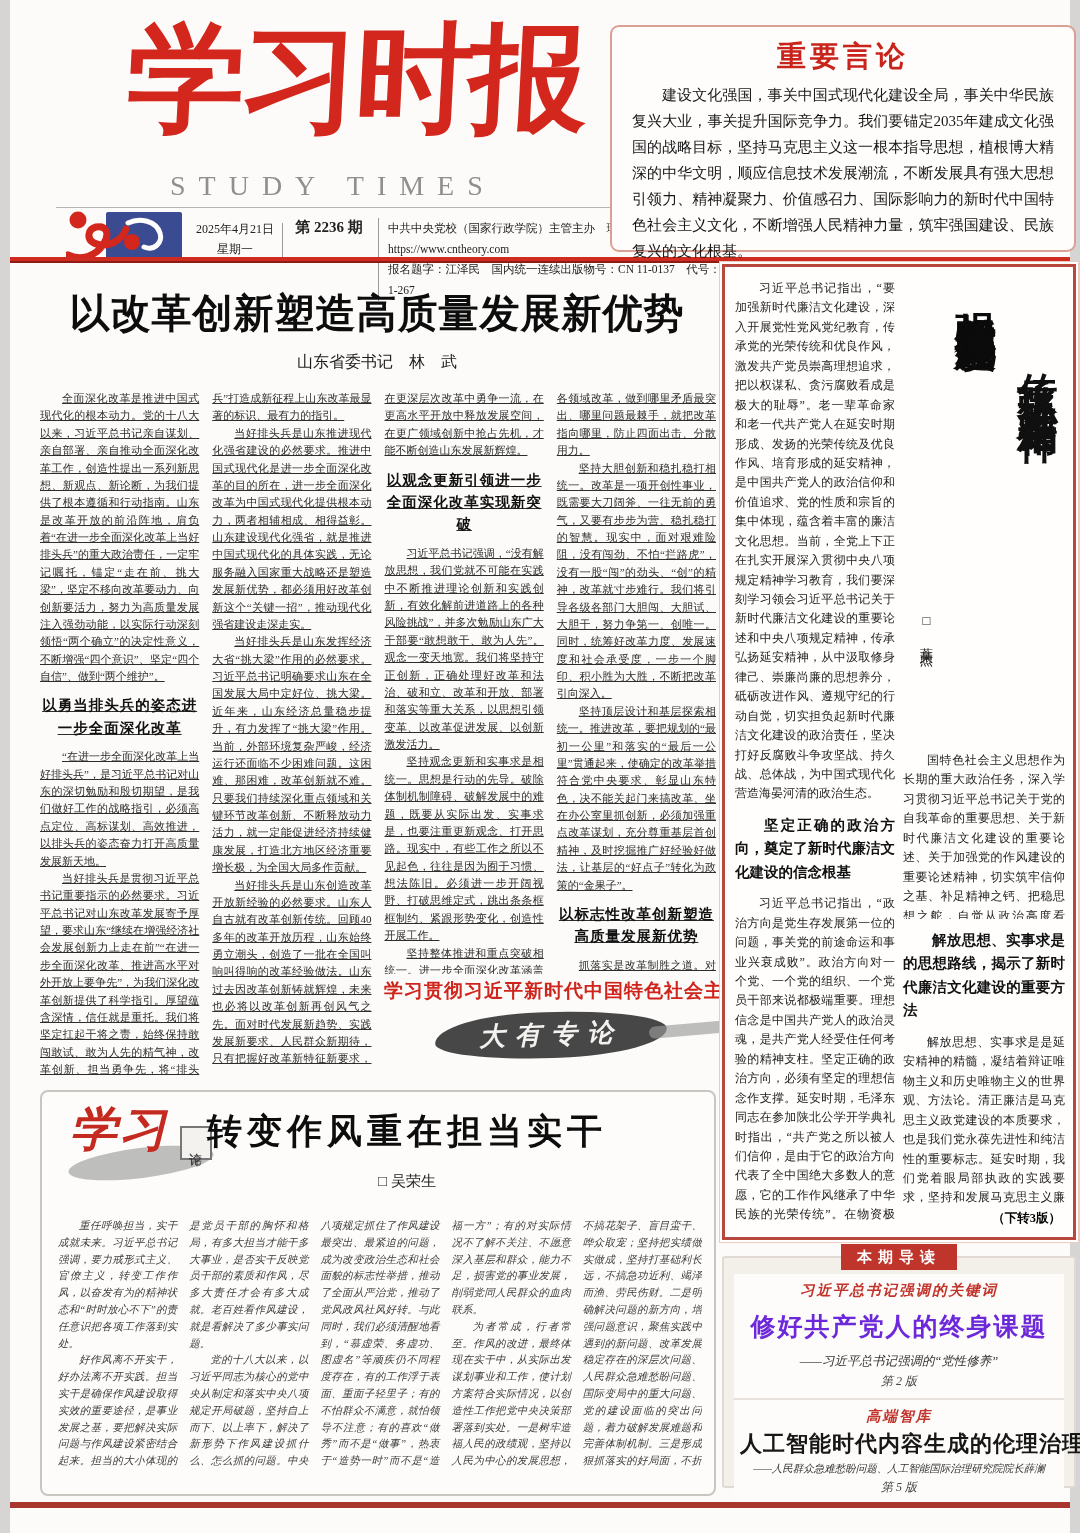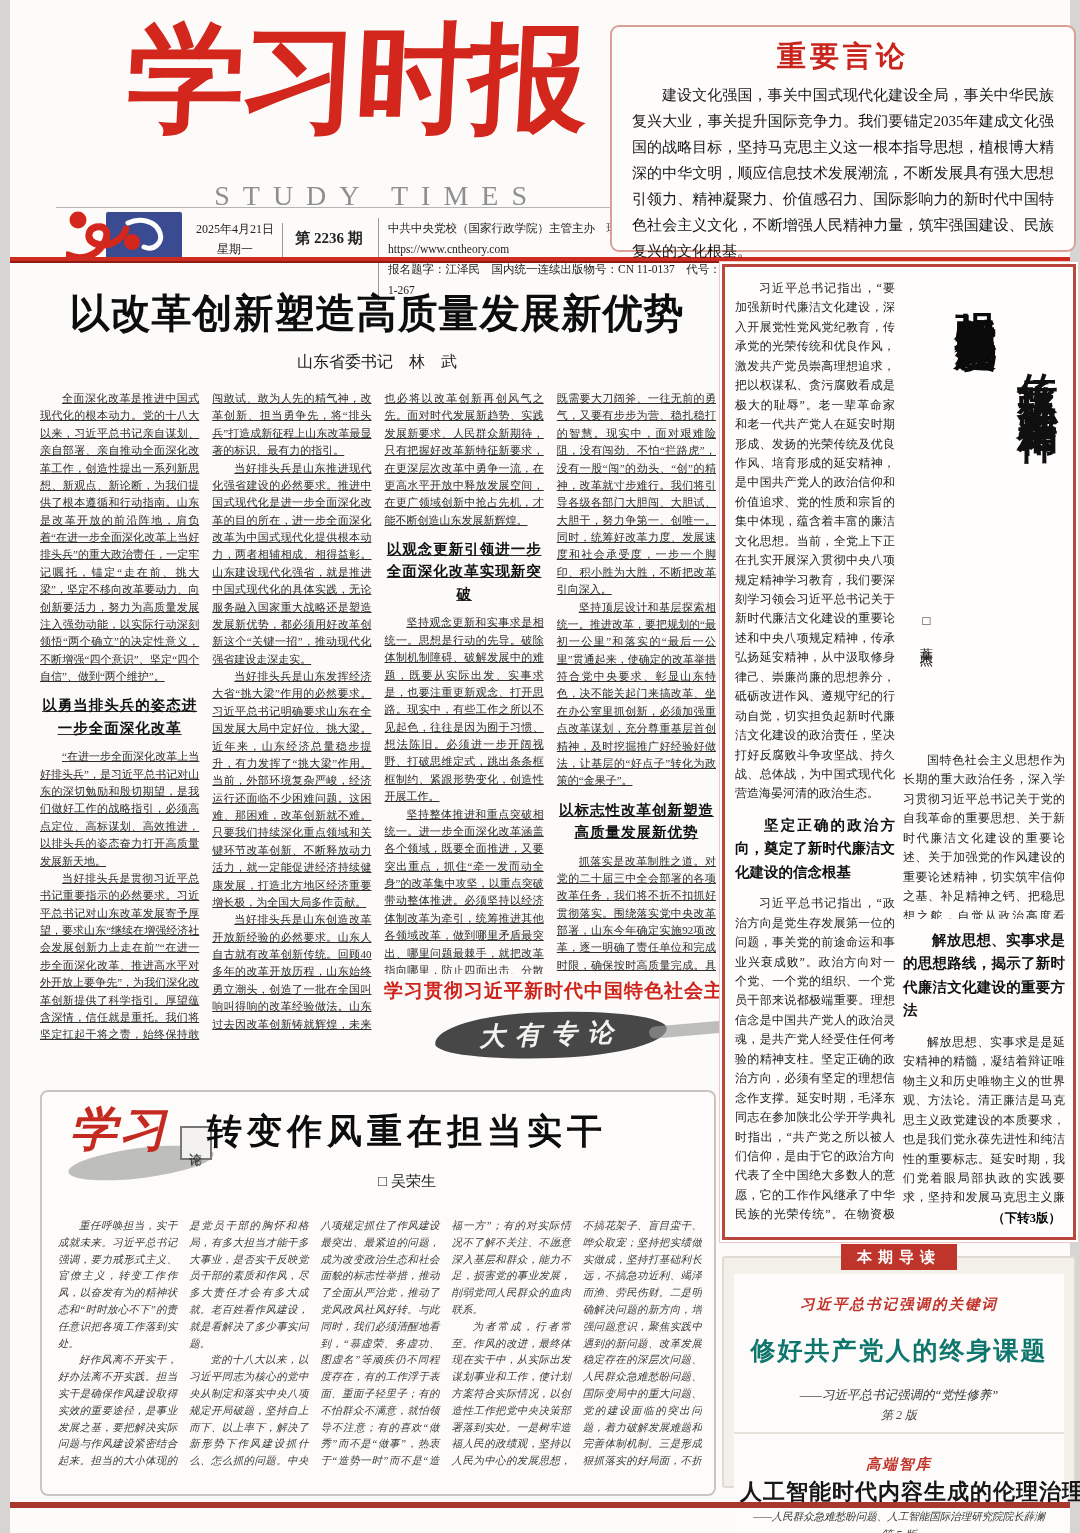"STUDY TIMES" .masthead-sub { text-align: right -> left; top: 180px -> 170px }
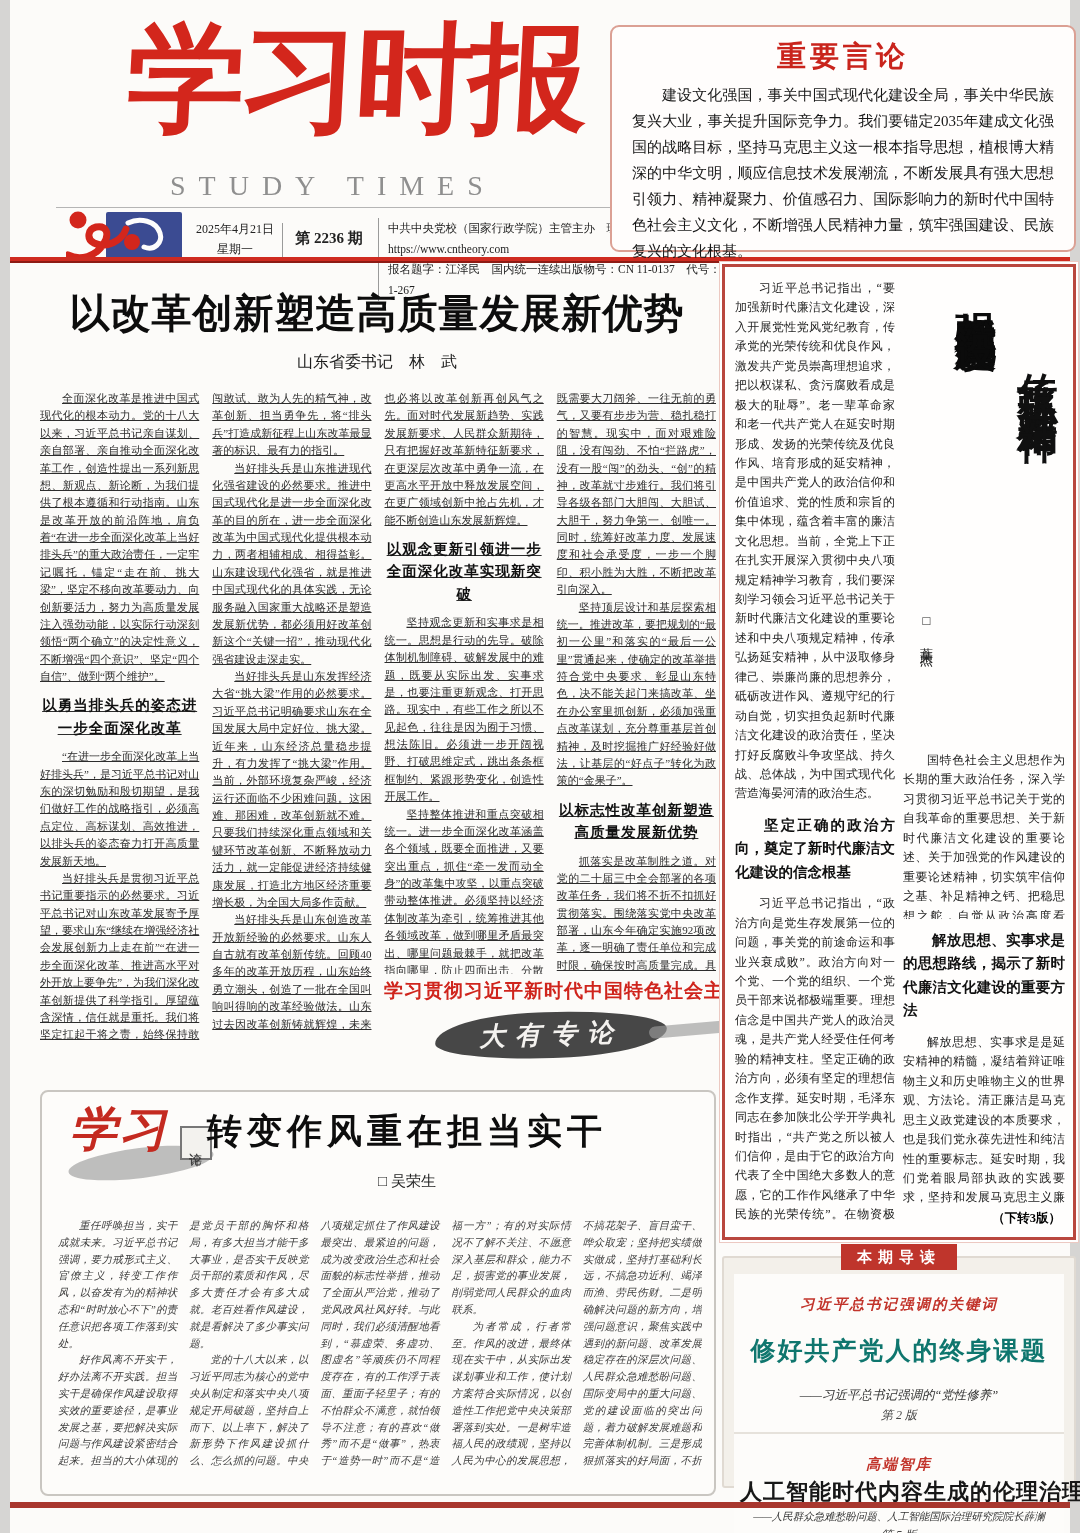"第 2236 期" .issue-no { top: 229px -> 218px }
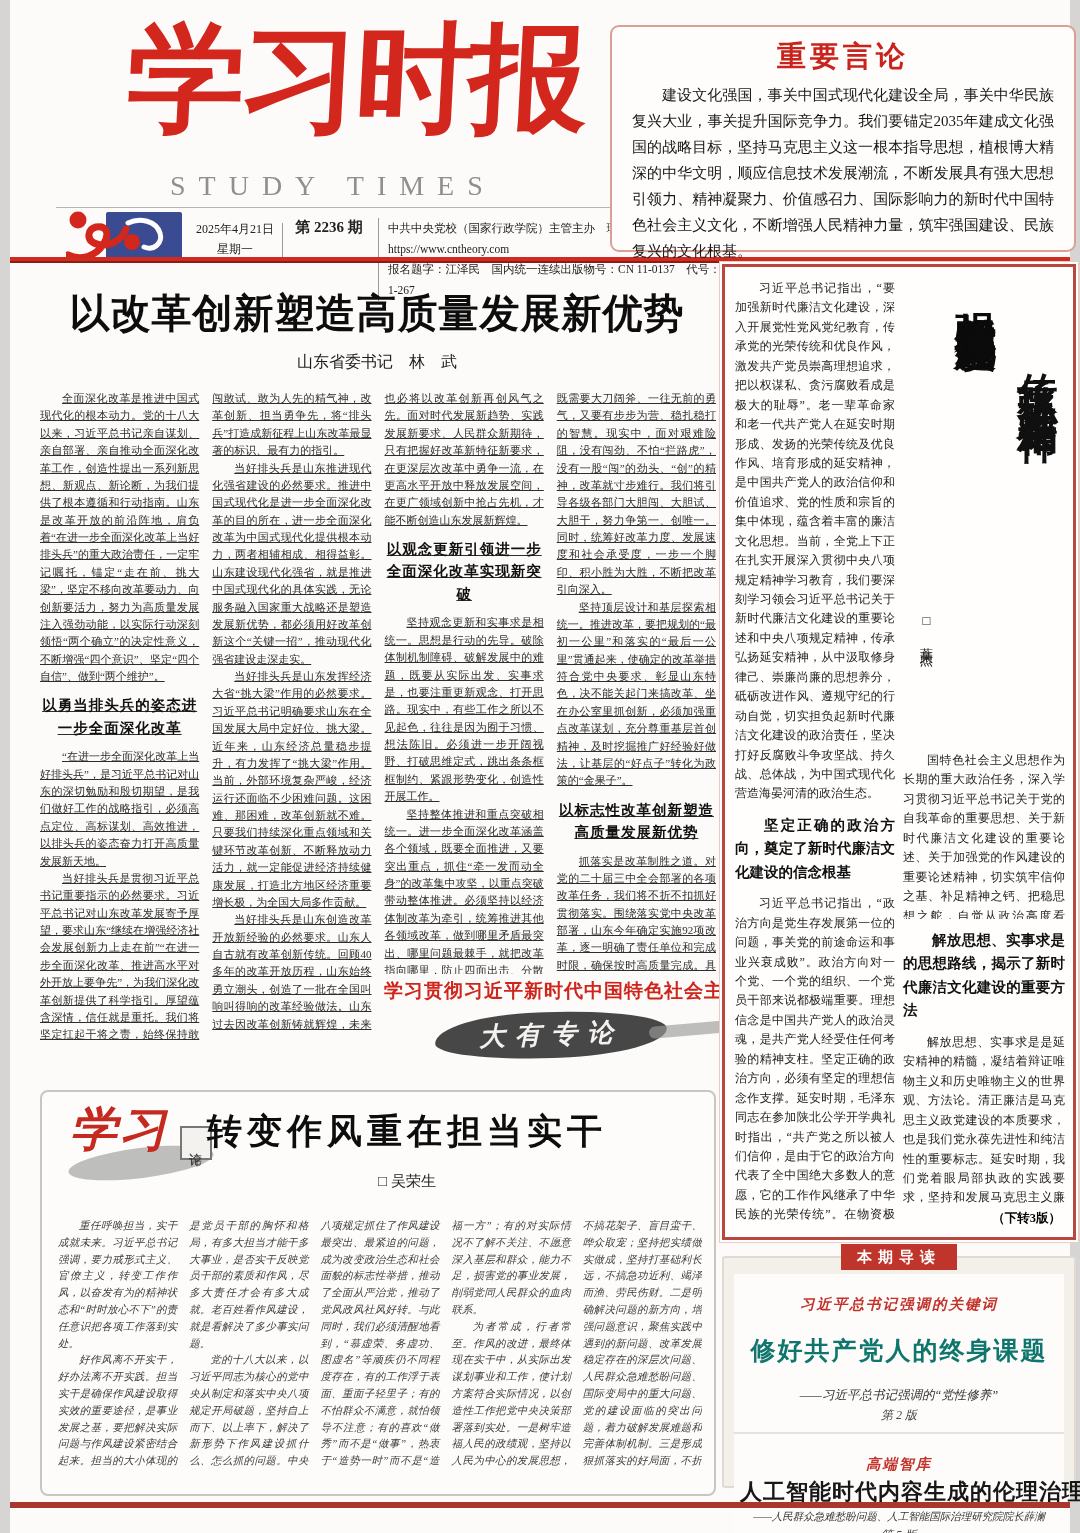"习近平总书记强调，“没有解放思想，我们党就不可能在实践中不断推进理论创新和实践创" p.t-p { html: none -> <p>习近平总书记强调，“没有解放思想，我们党就不可能在实践中不断推进理论创新和实践创新，有效化解前进道路上的各种风险挑战”，并多次勉励山东广大干部要“敢想敢干、敢为人先”。观念一变天地宽。我们将坚持守正创新，正确处理好改革和法治、破和立、改革和开放、部署和落实等重大关系，以思想引领变革、以改革促进发展、以创新激发活力。</p> }
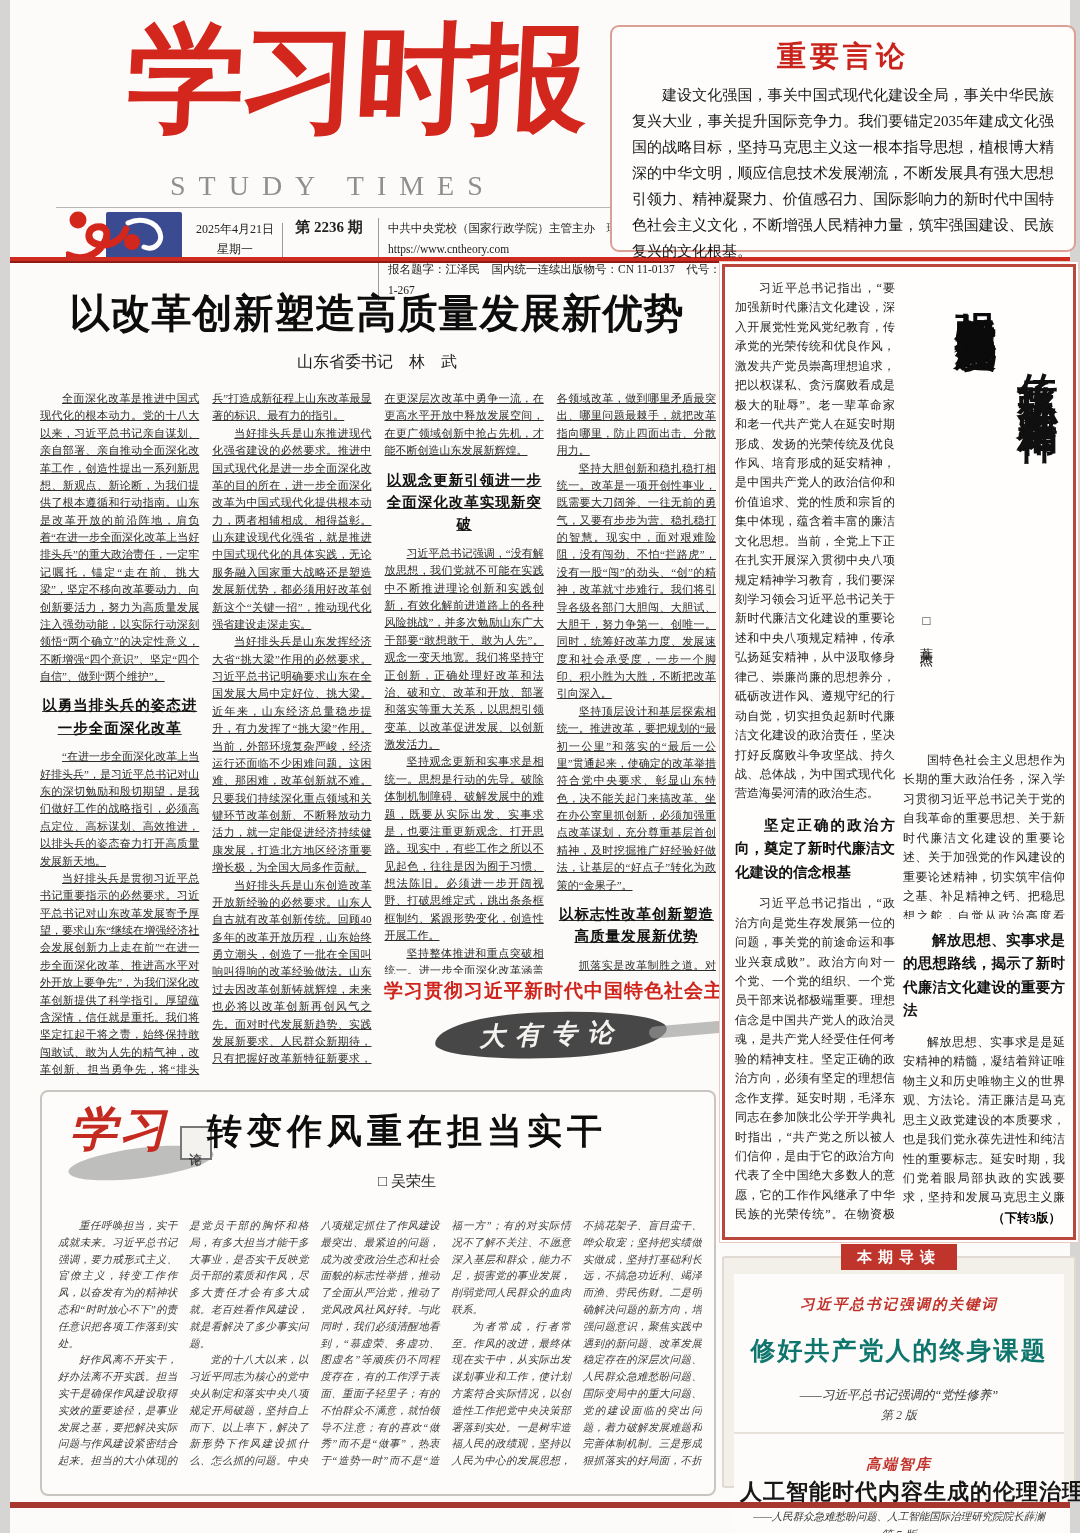"习近平总书记强调的关键词" .digest-card { padding: 21px 6px 8px -> 7px 6px 8px }
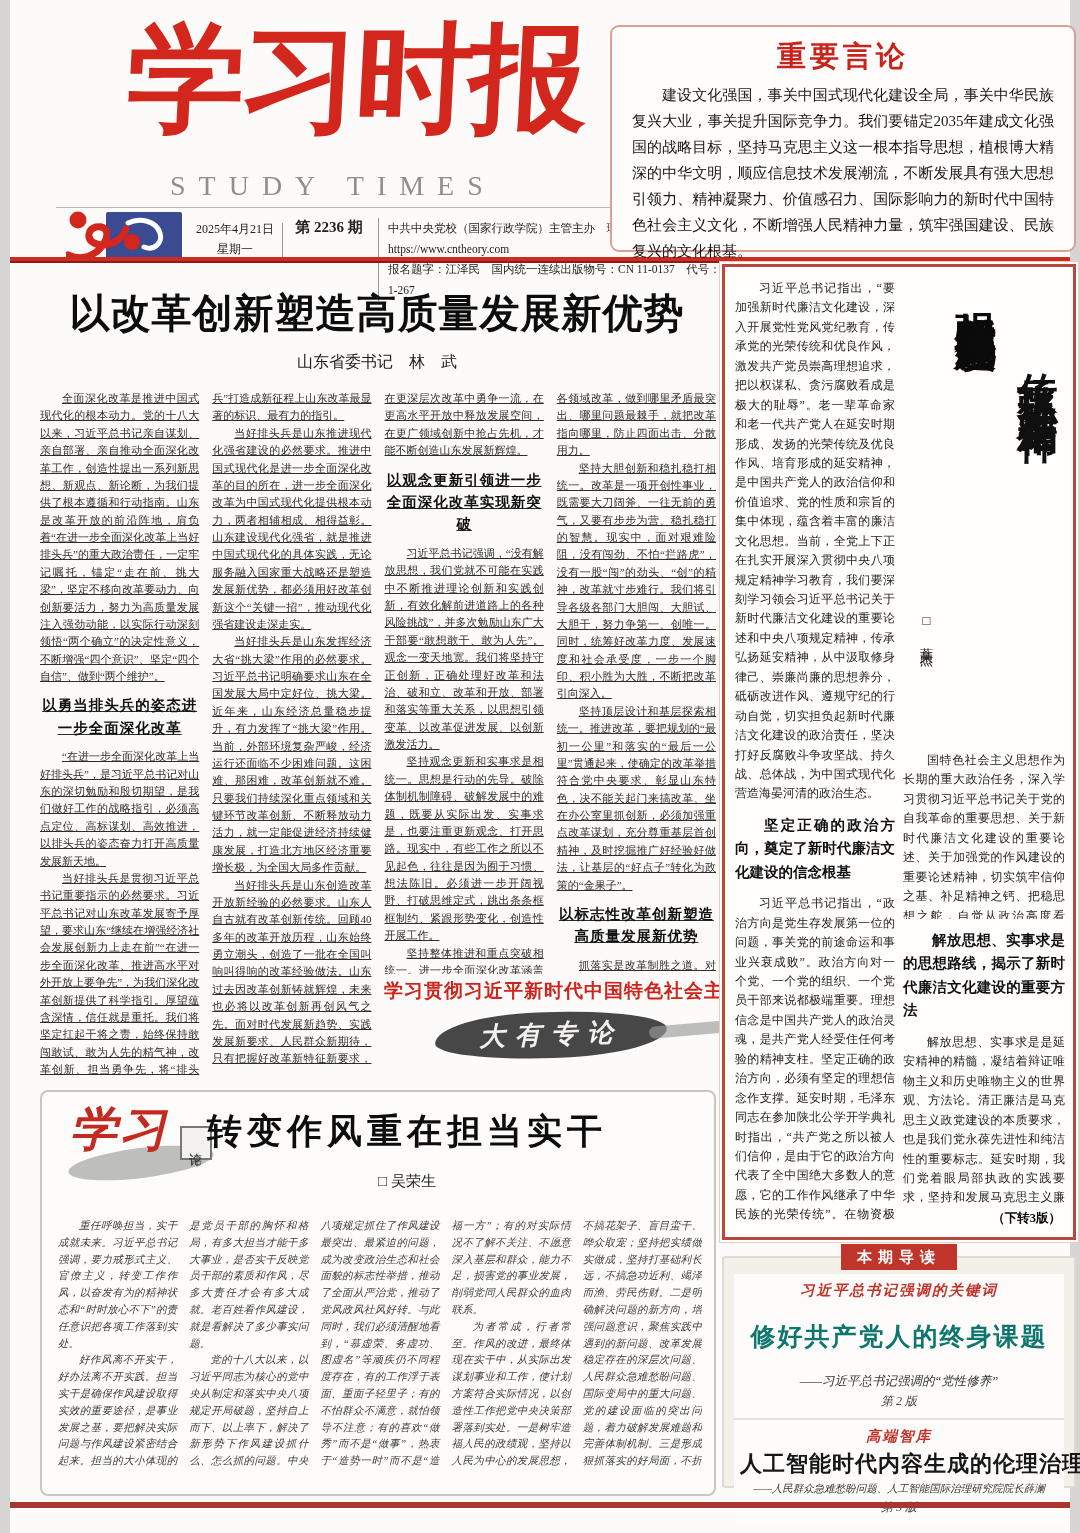"修好共产党人的终身课题" .dg-title1 { color: #0f766e -> #6d28d9; margin: 20px 0 -> 10px 0 }
